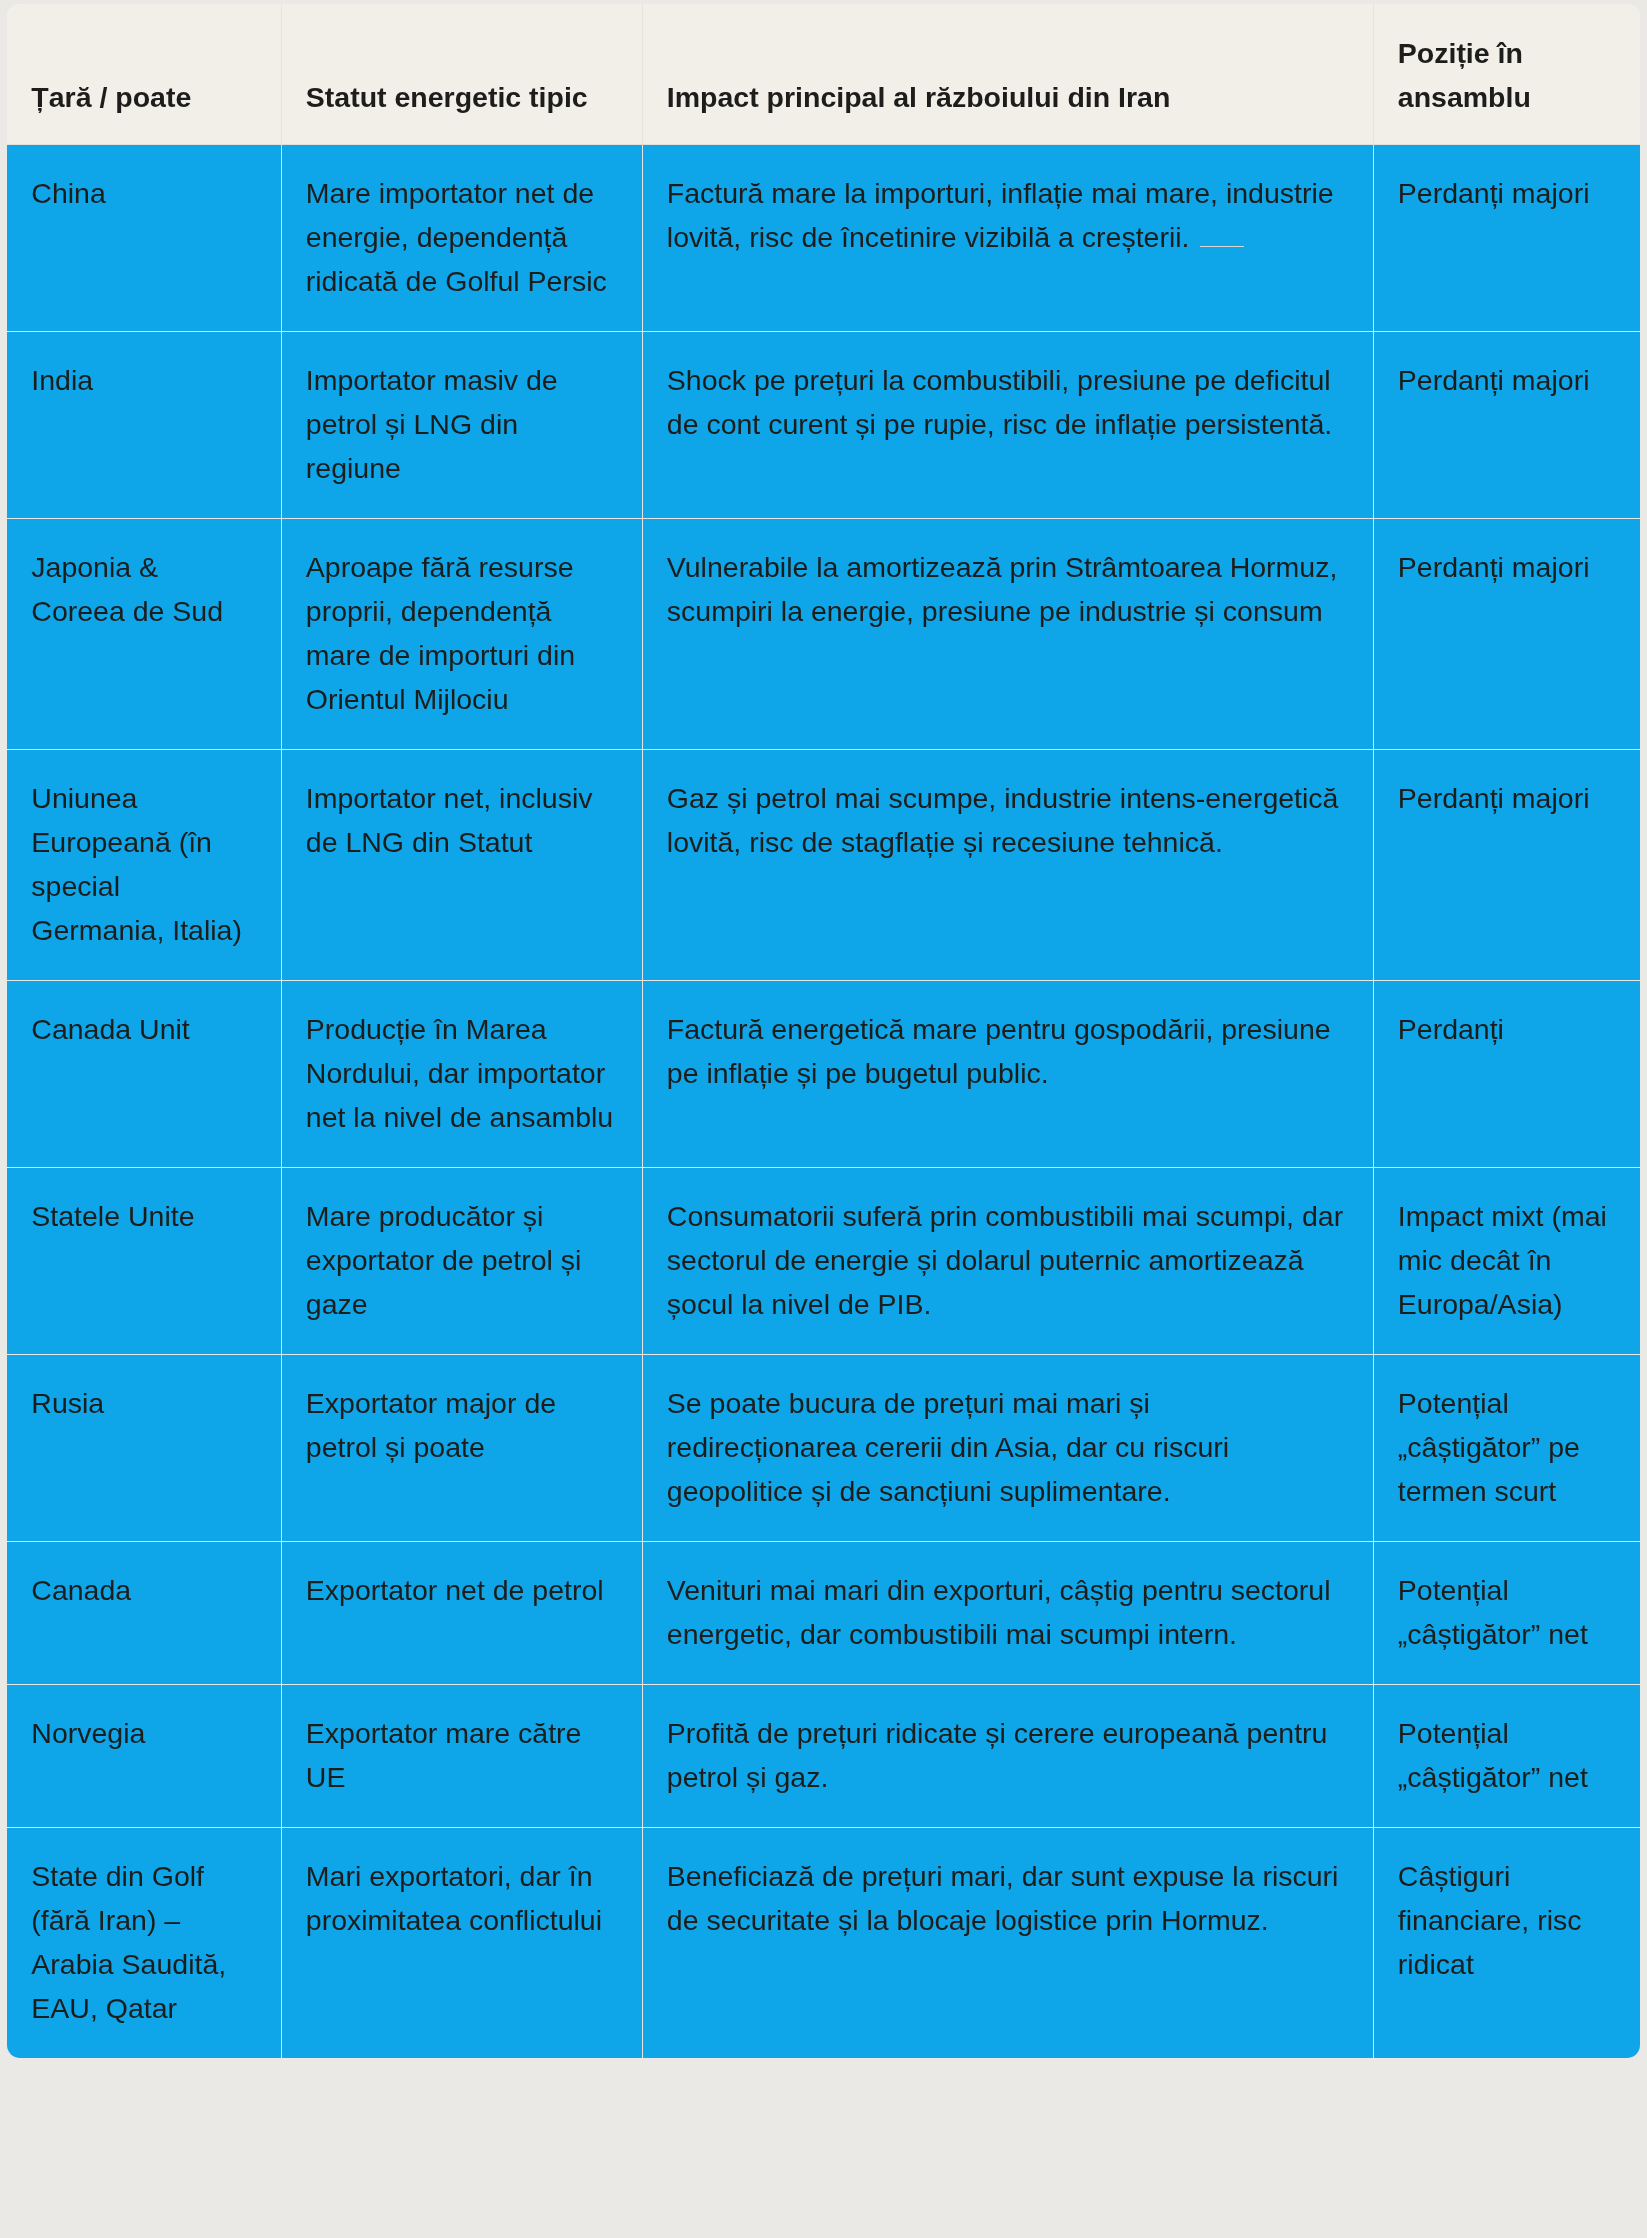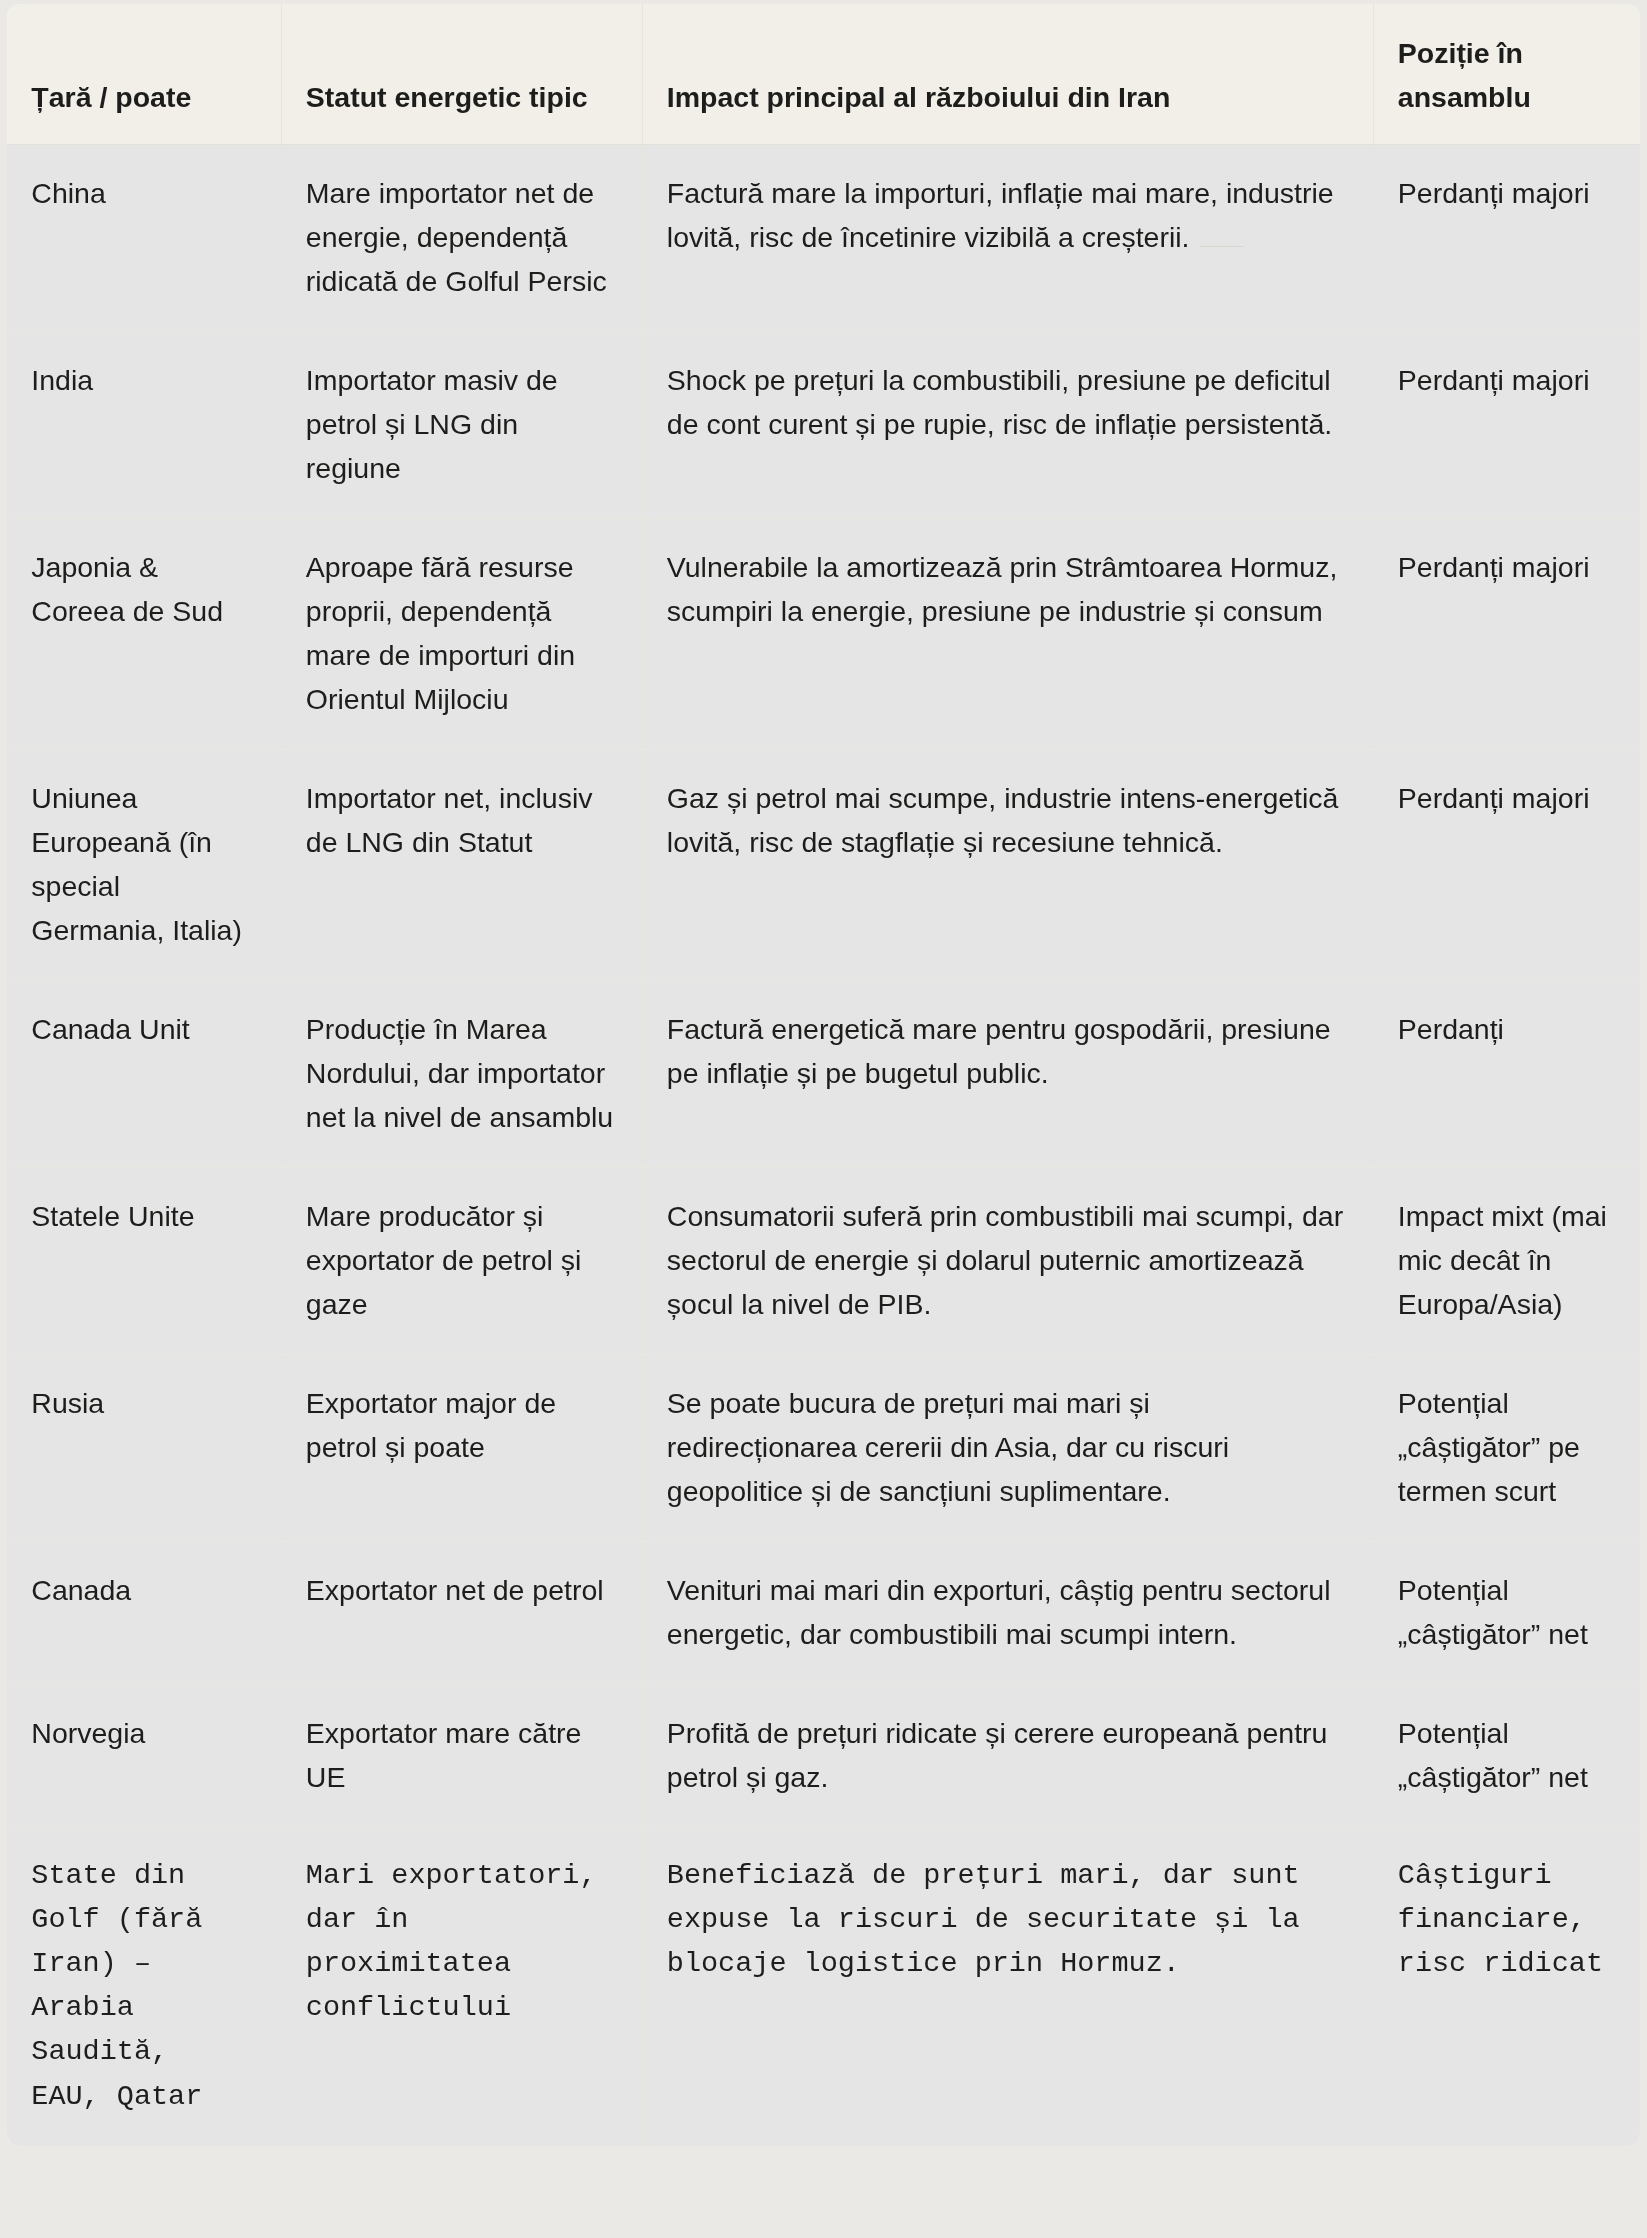"China" table.energy-table tbody td { background: #e5e5e5 -> #0ea5e9 }
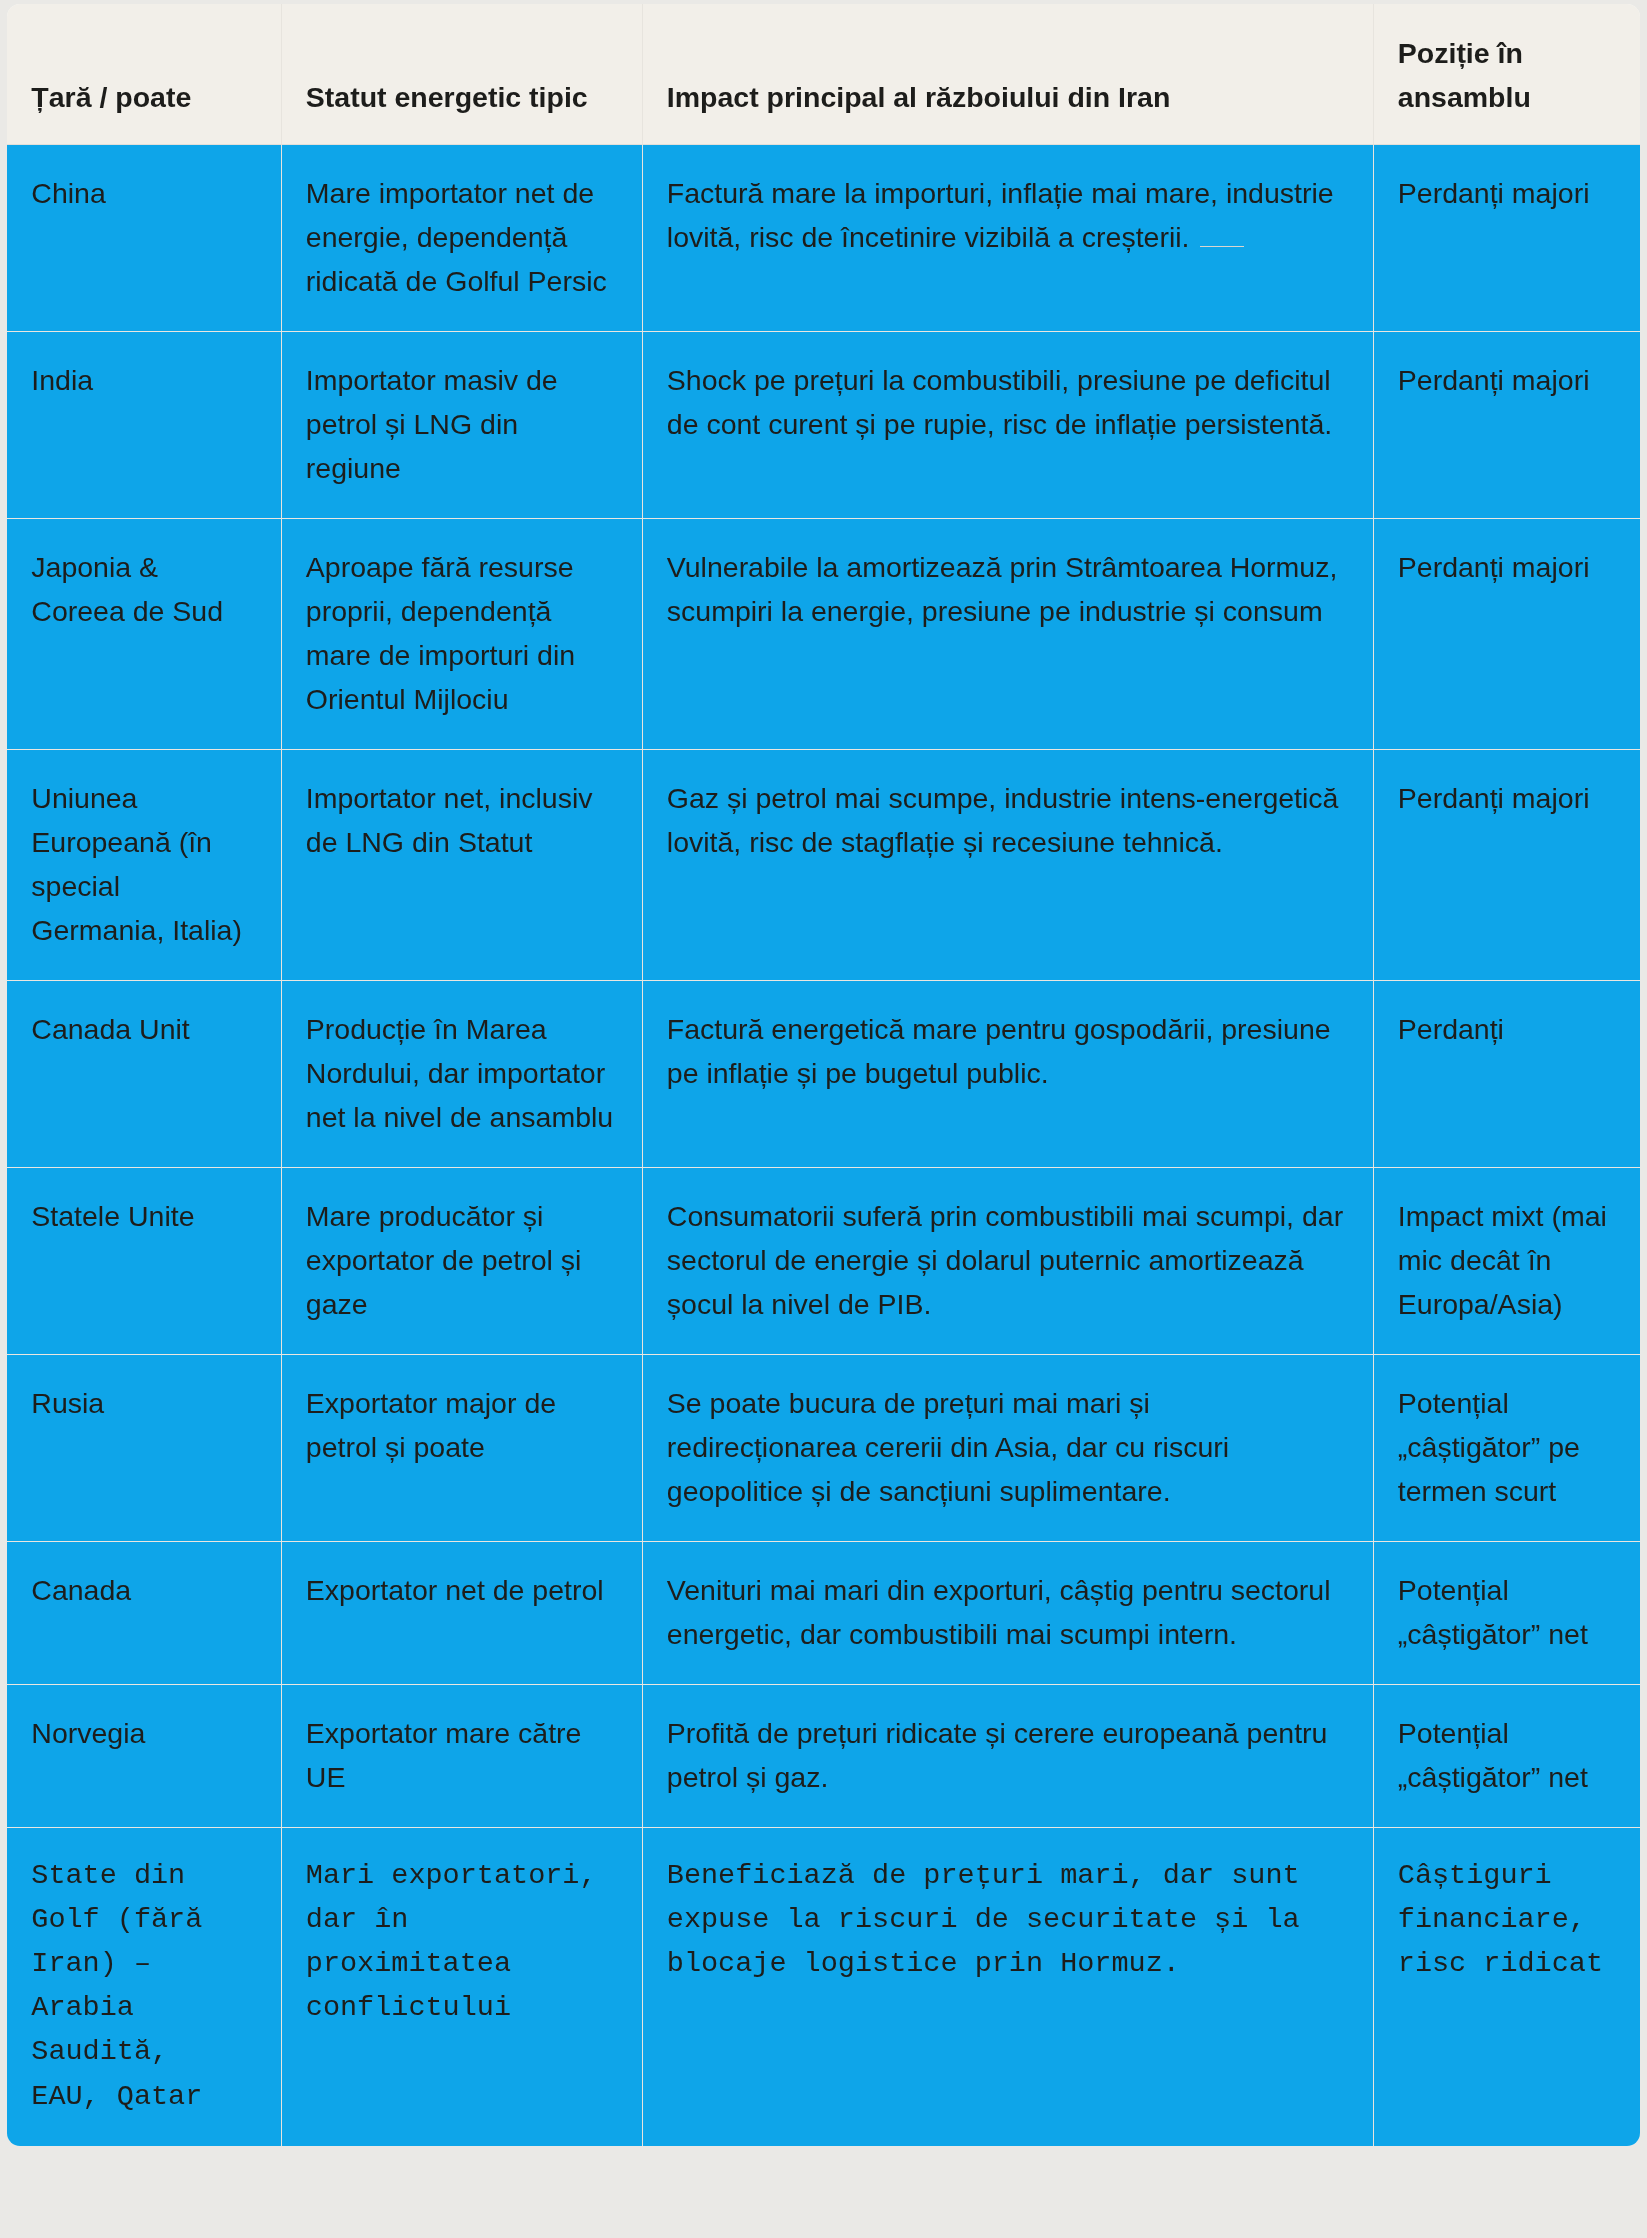"State din Golf (fără Iran)" table.energy-table tbody tr:last-child td { font-family: Liberation Mono, monospace -> none }
